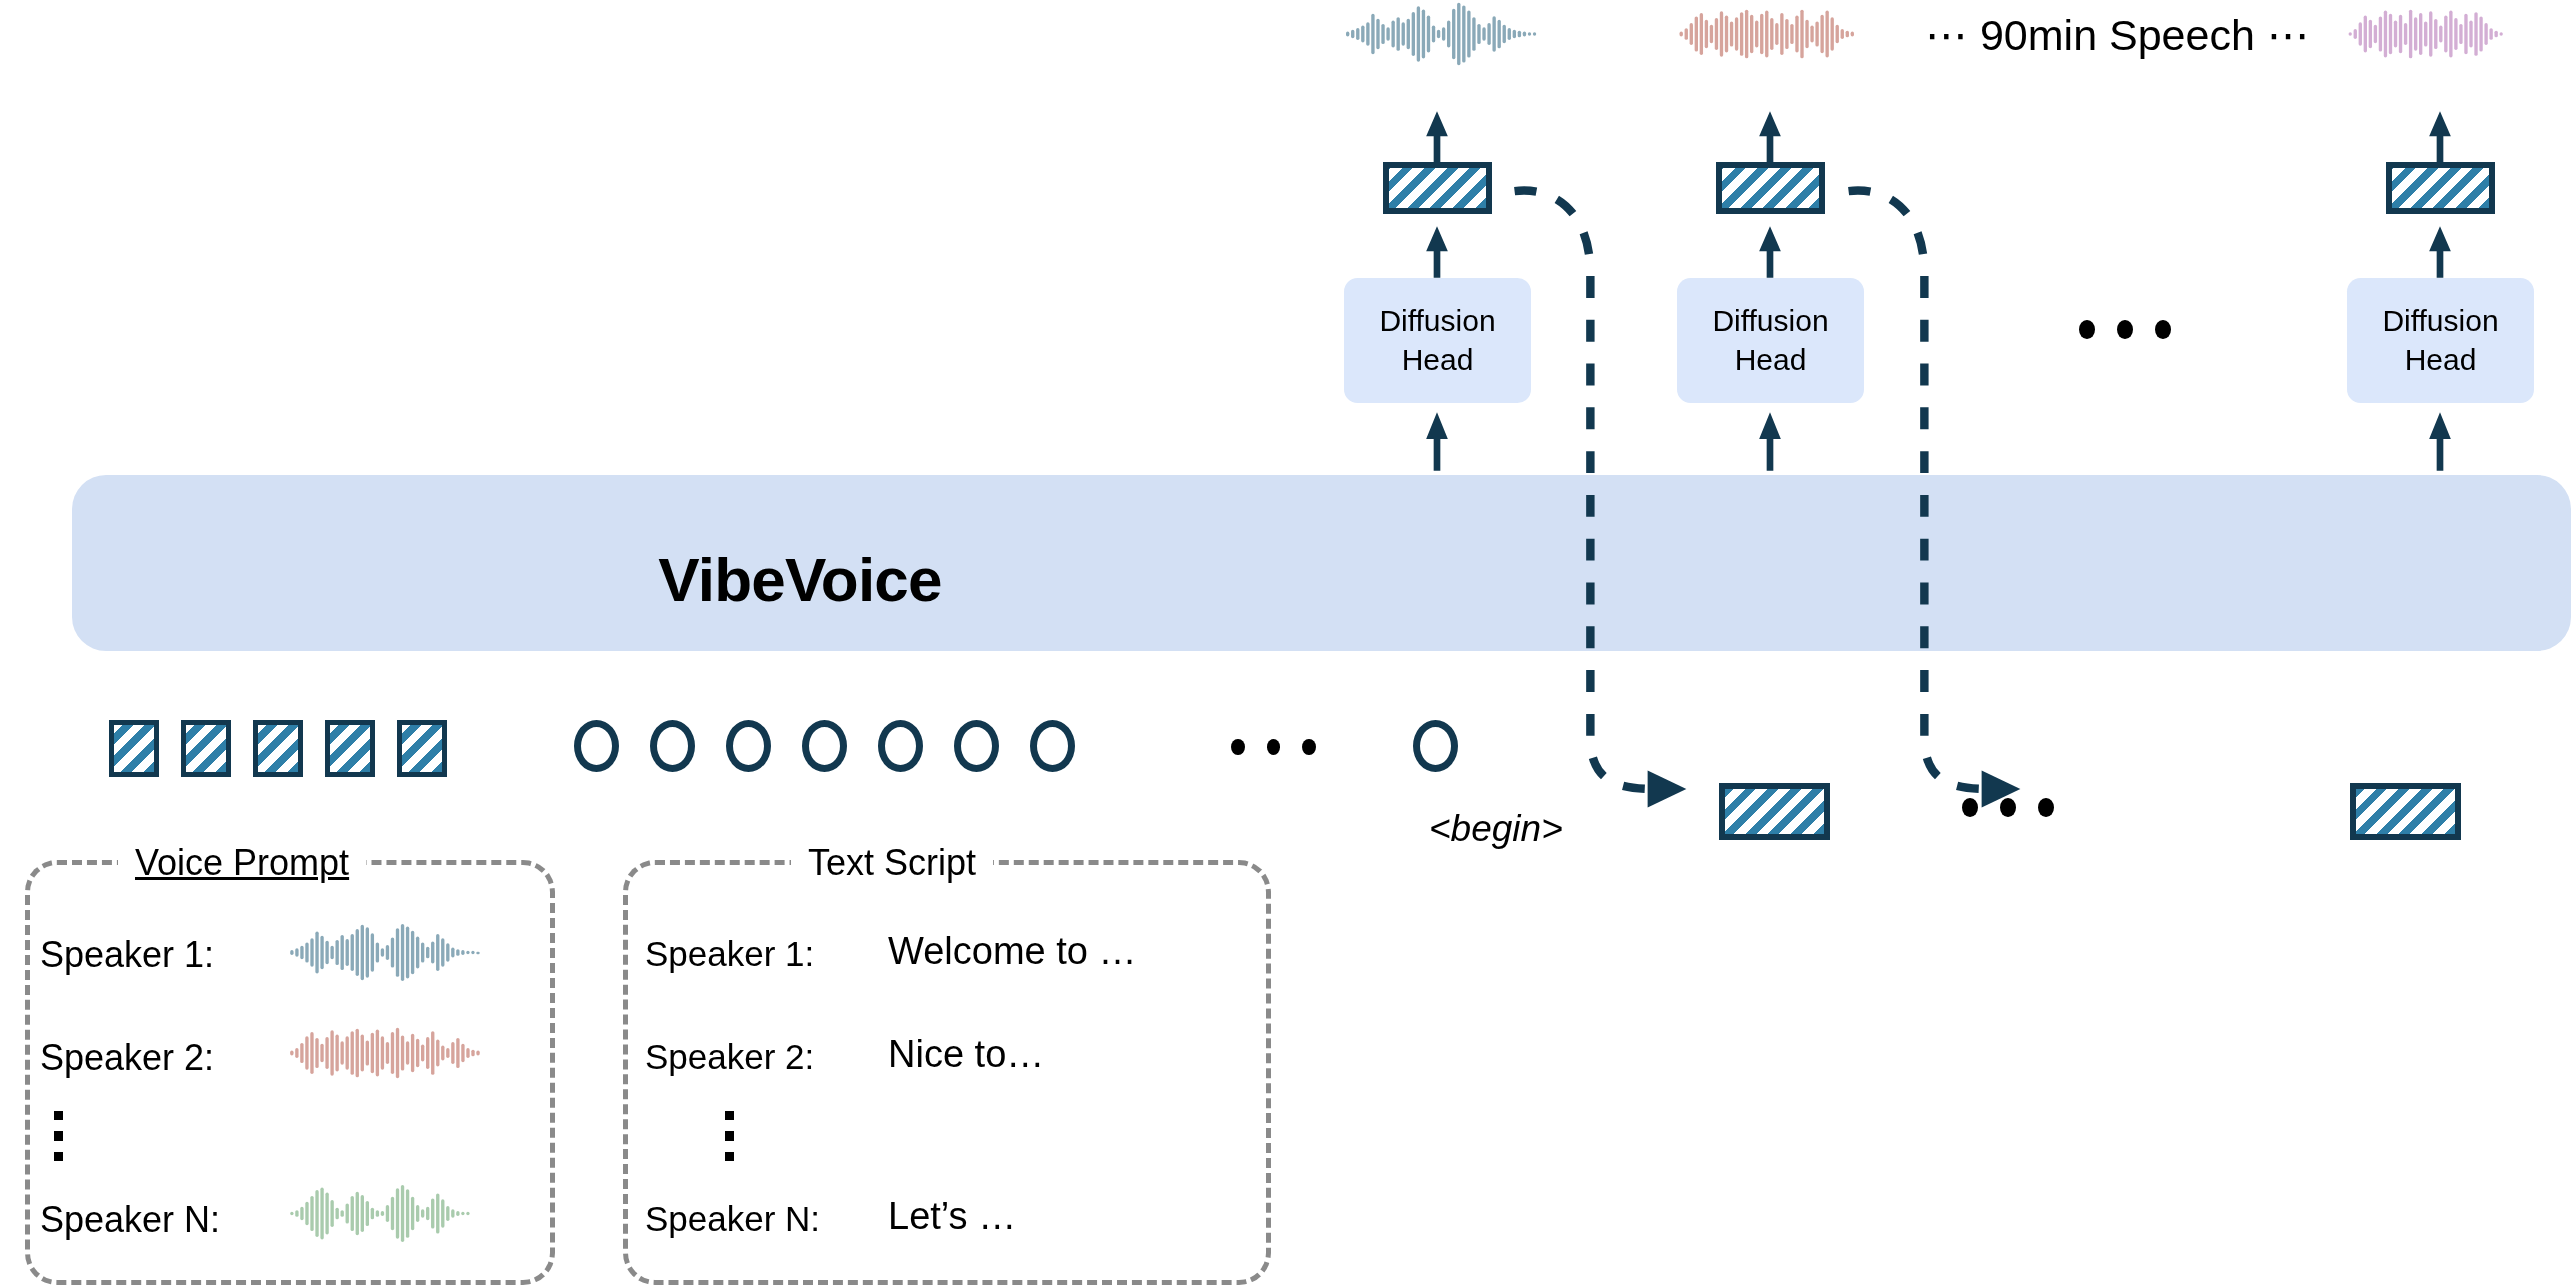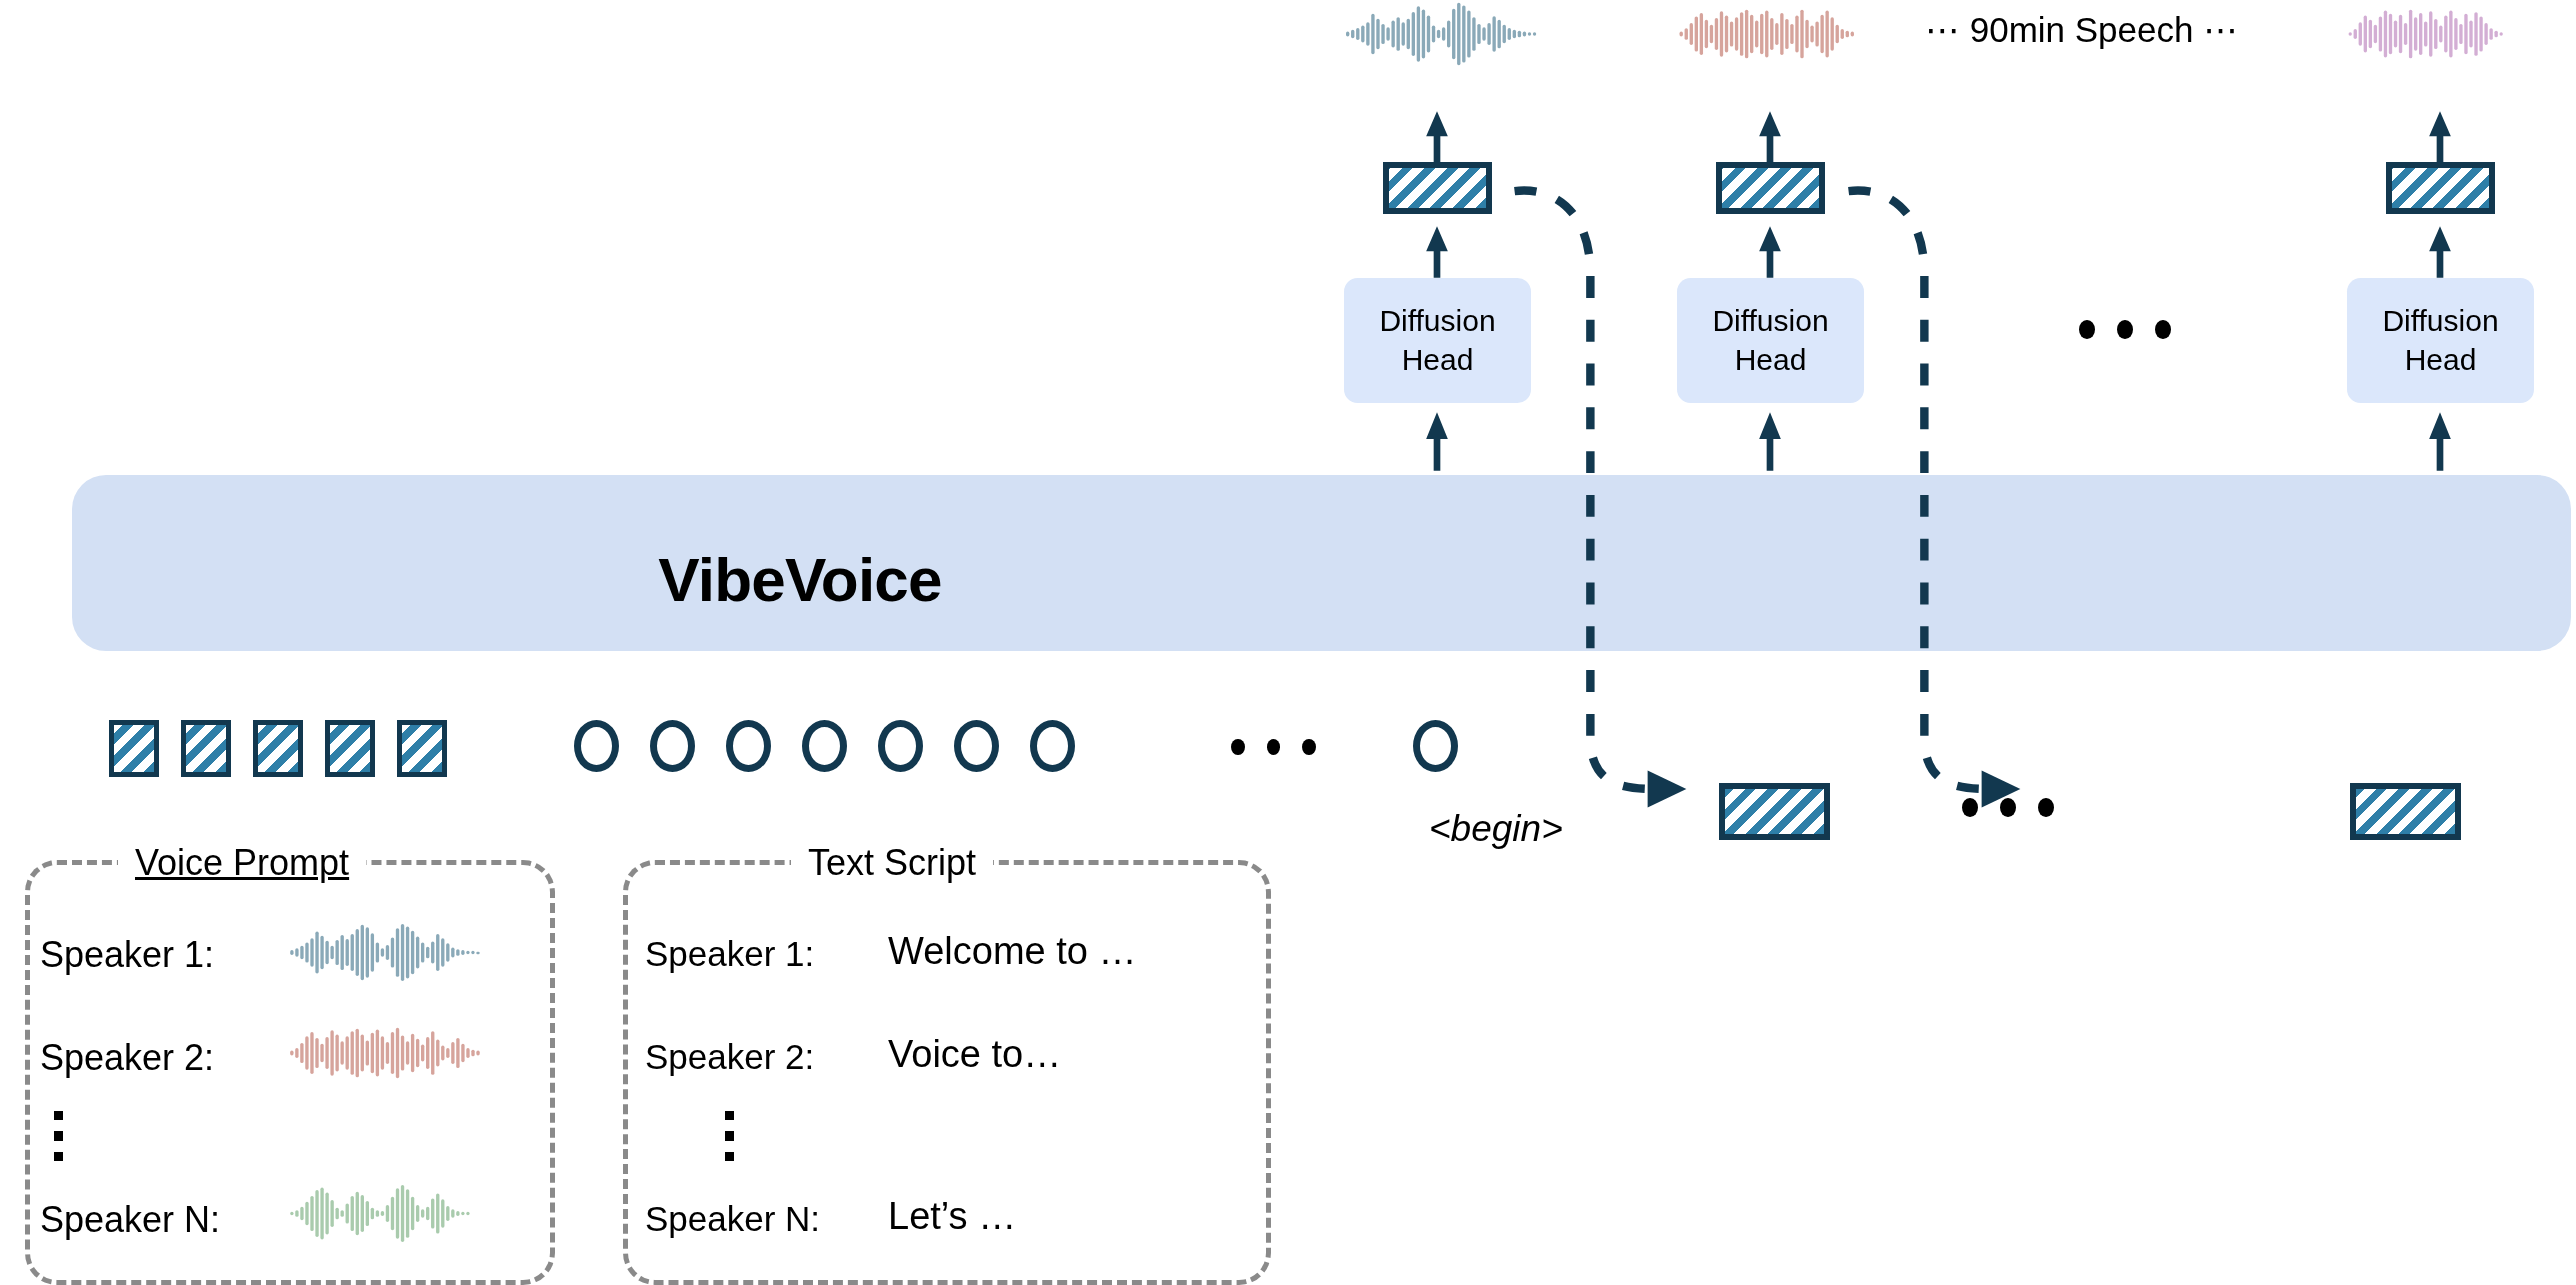"⋯ 90min Speech ⋯" #speech-label { font-size: 35px -> 43px }
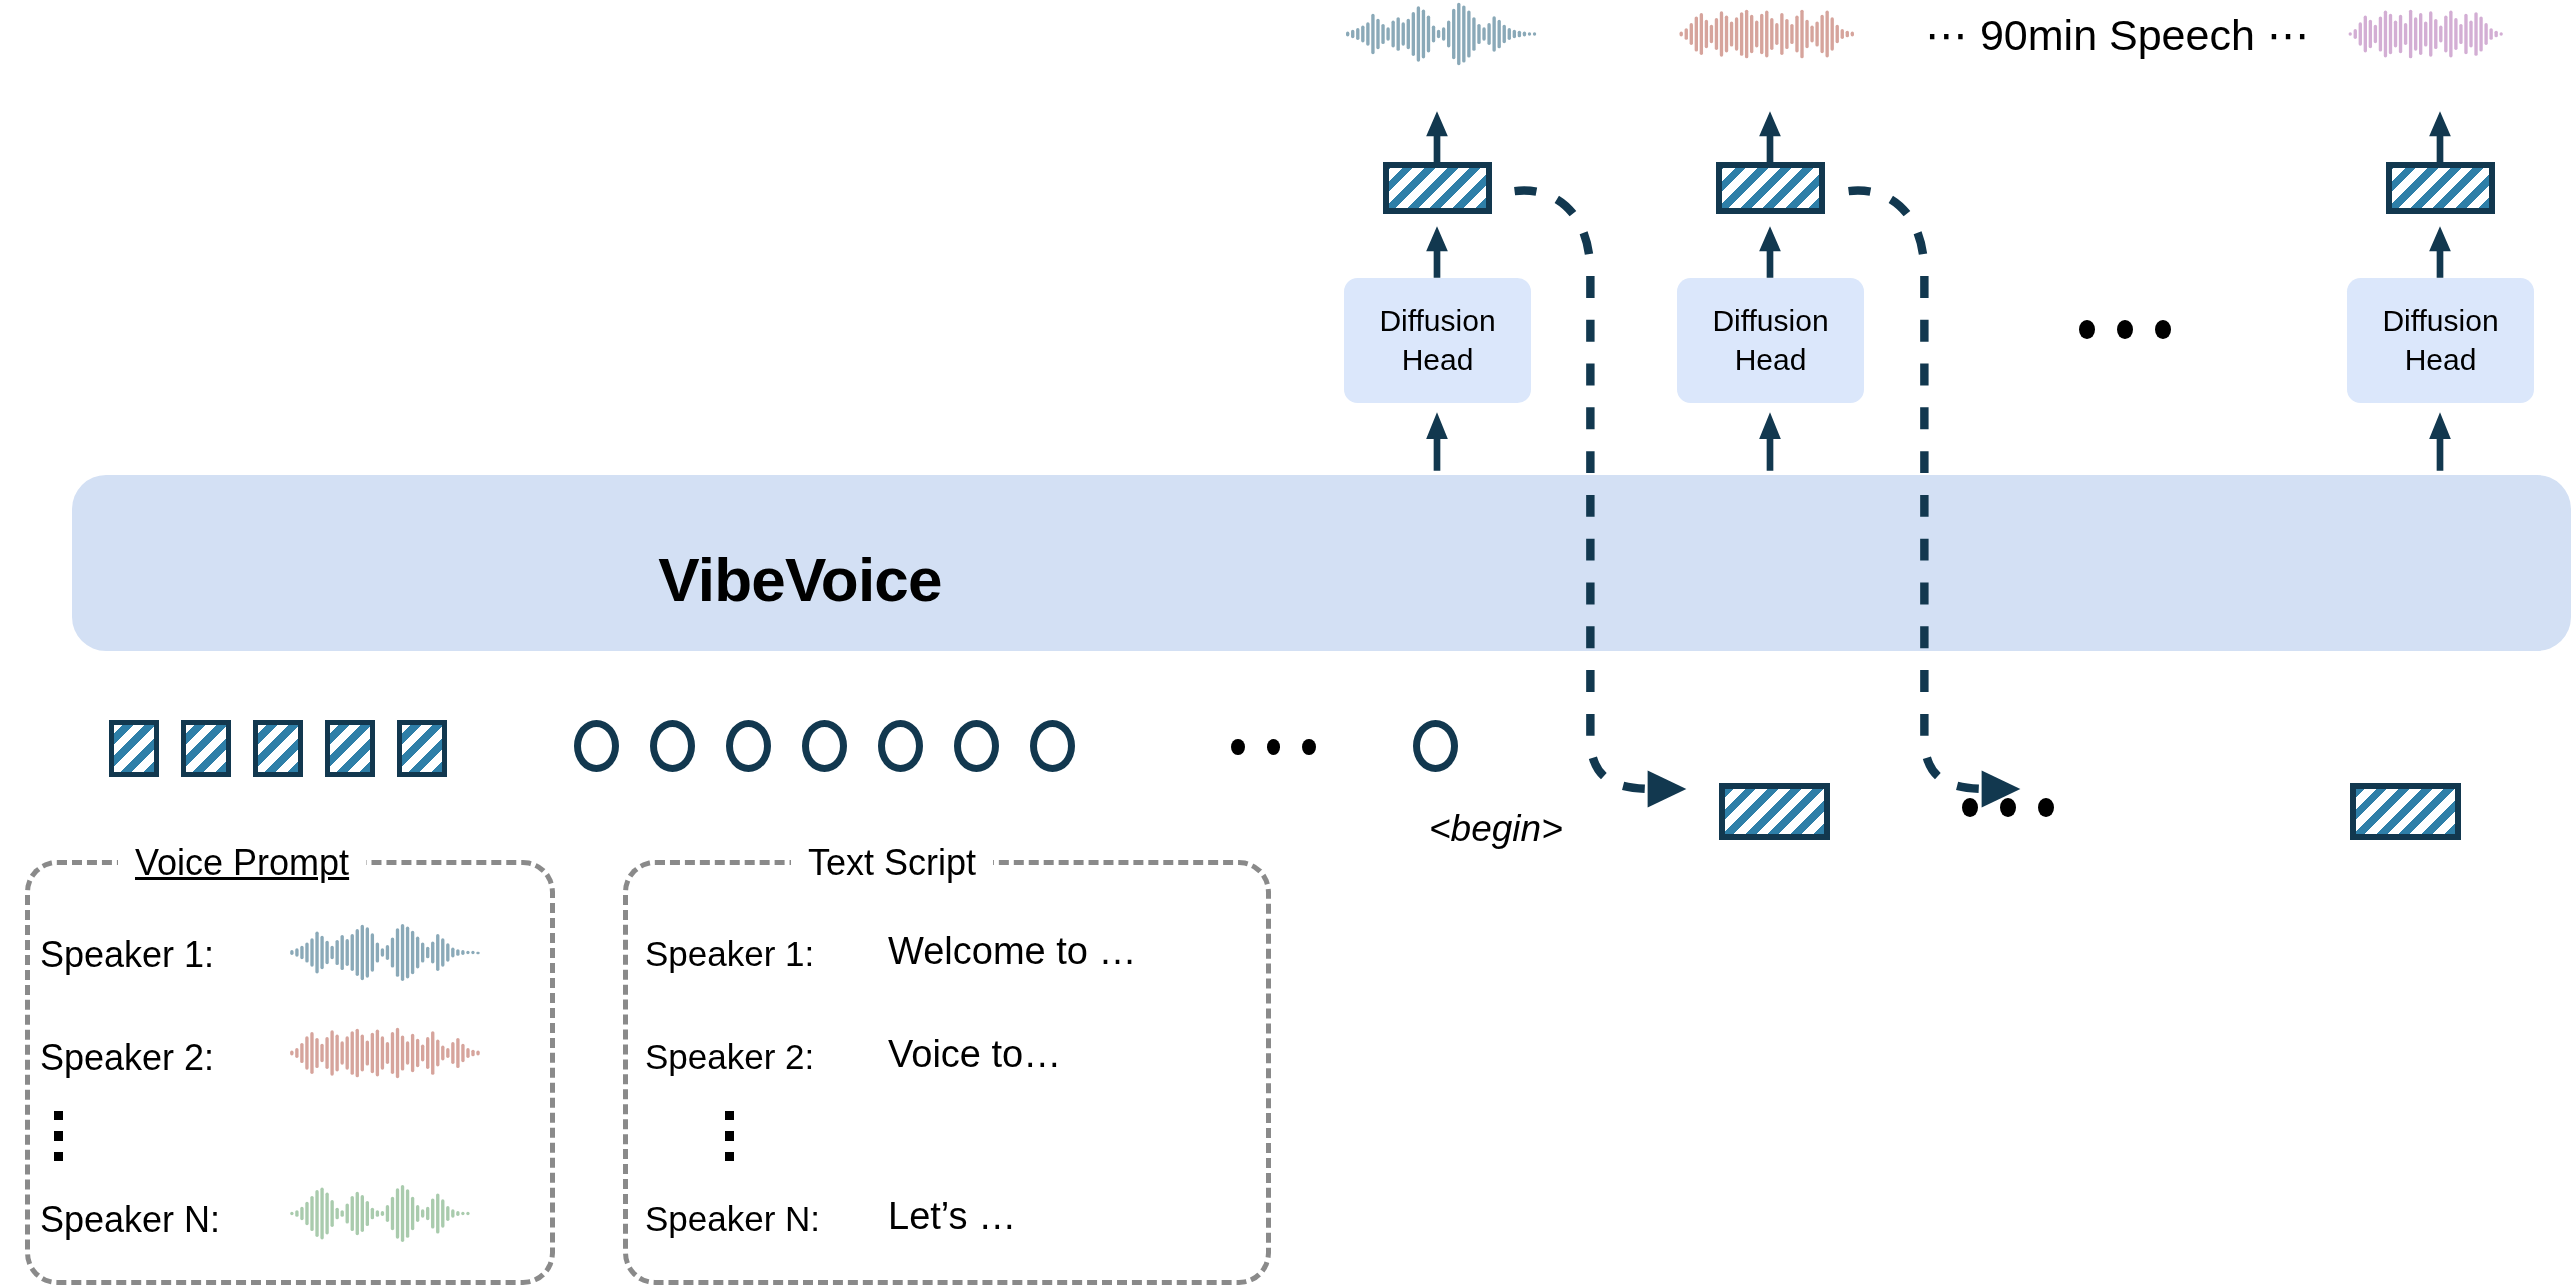"Voice to…" div.script-text { text: Voice -> Nice }
